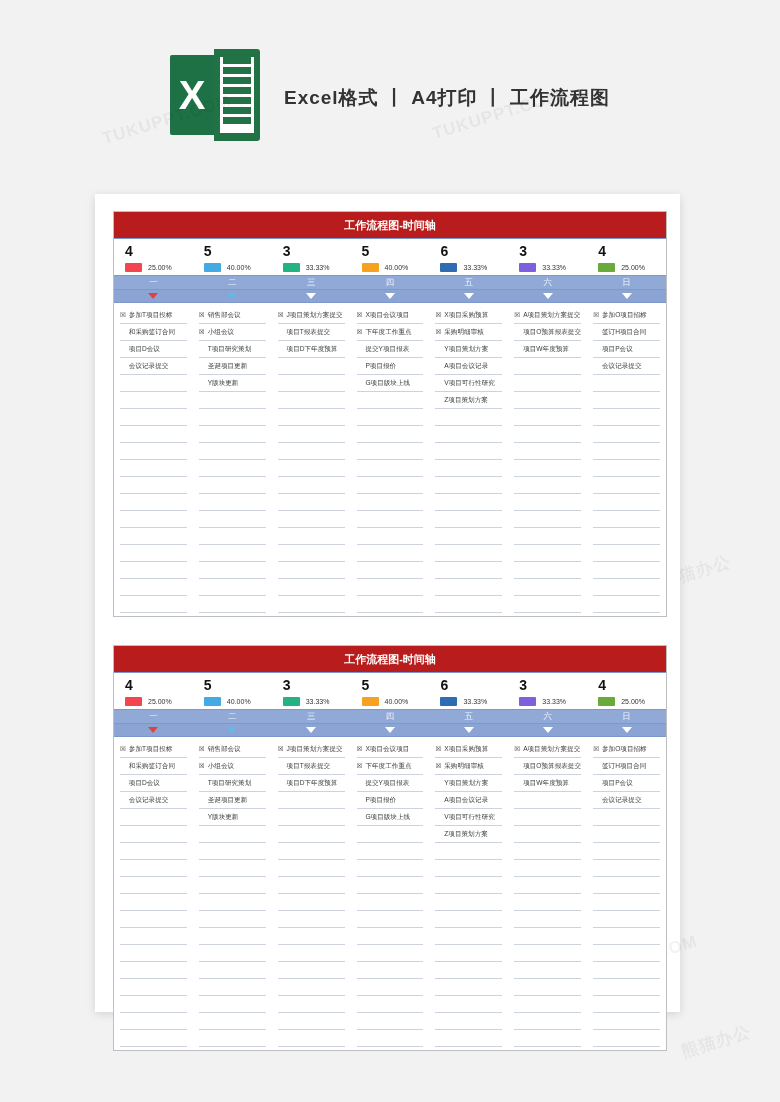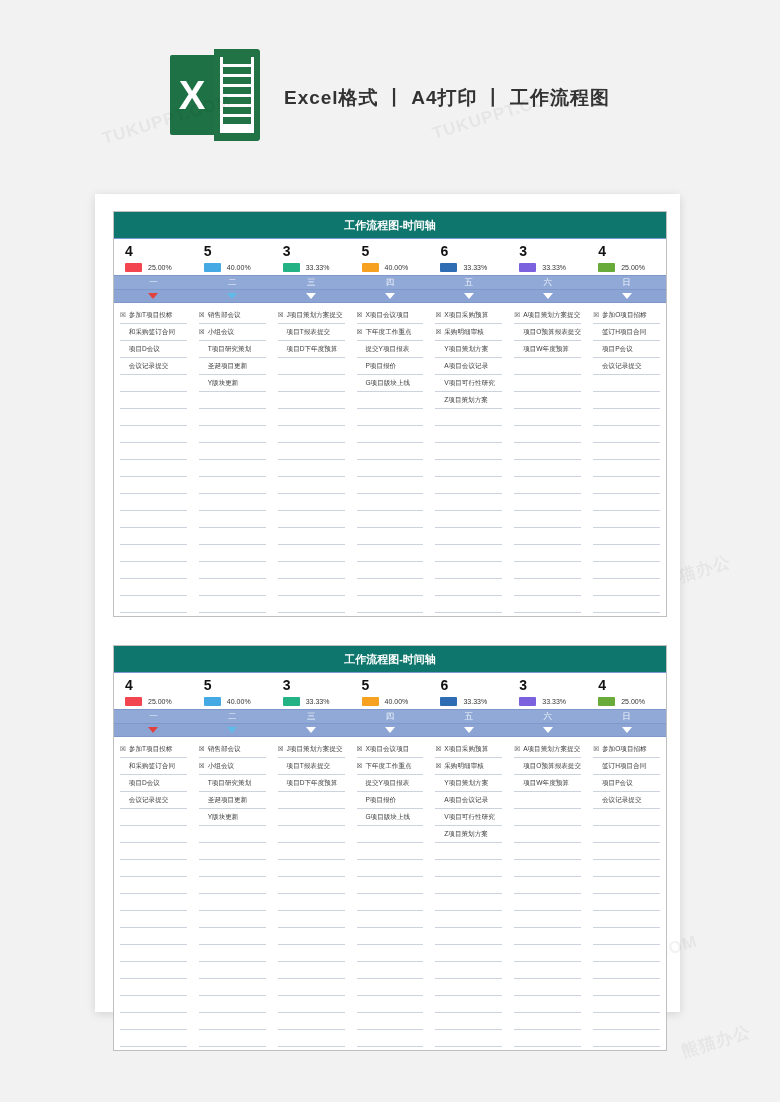"工作流程图-时间轴" .doc-title { background: #0f766e -> #b91c1c }
